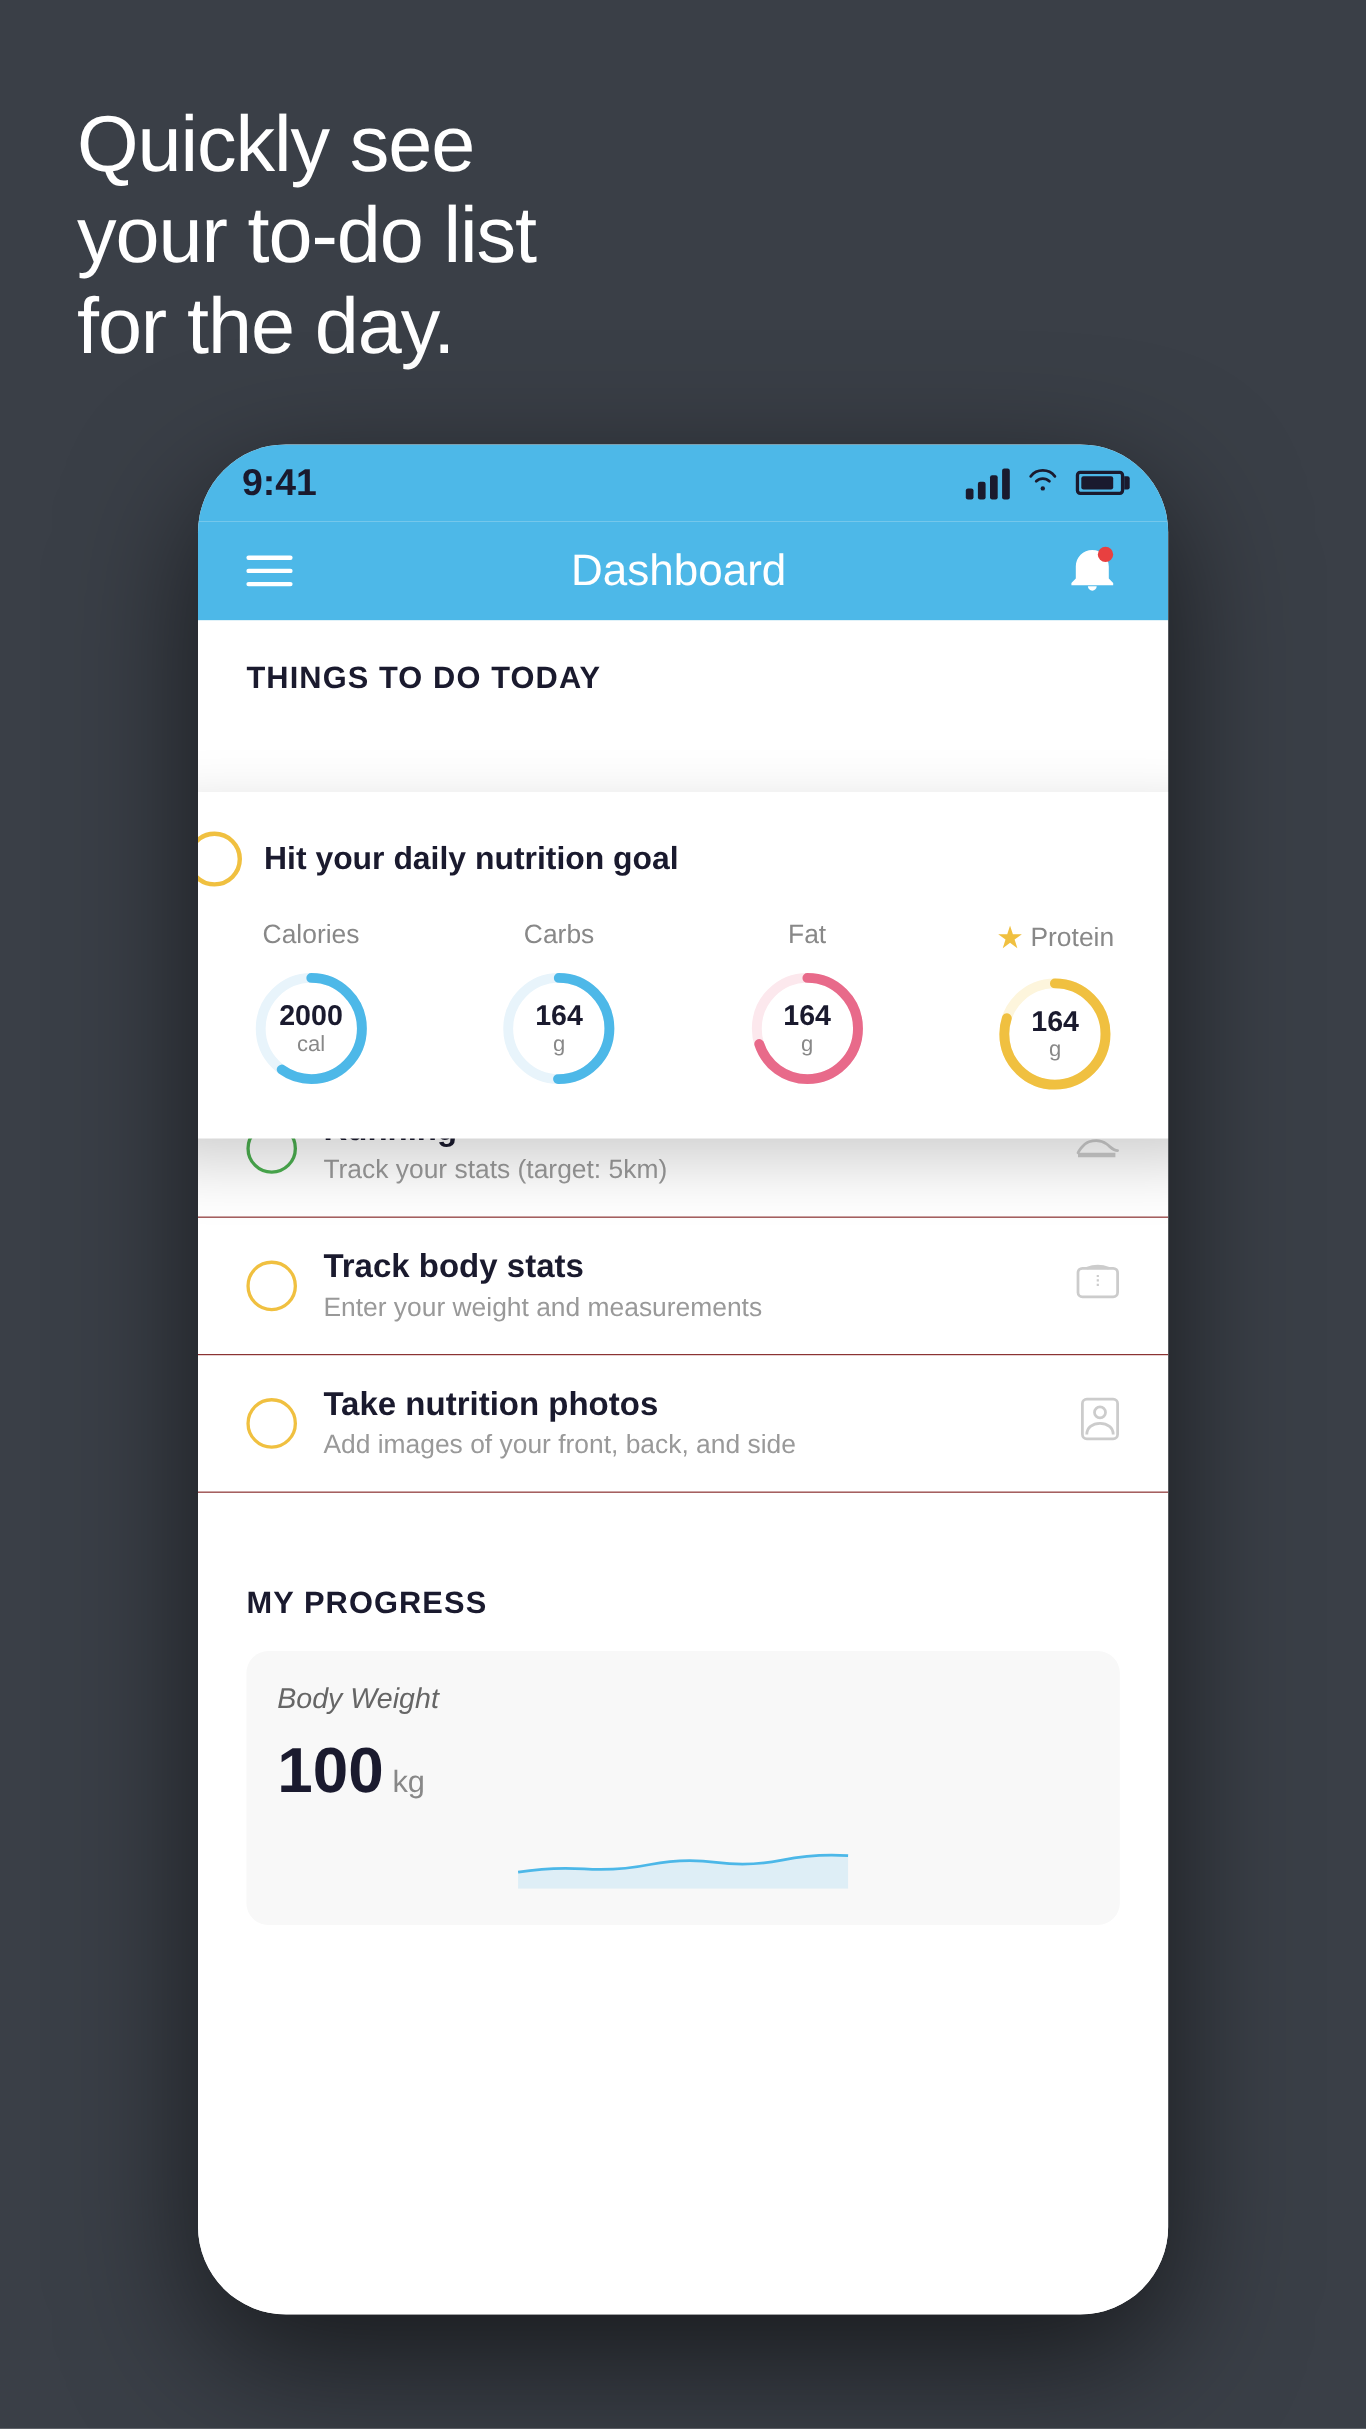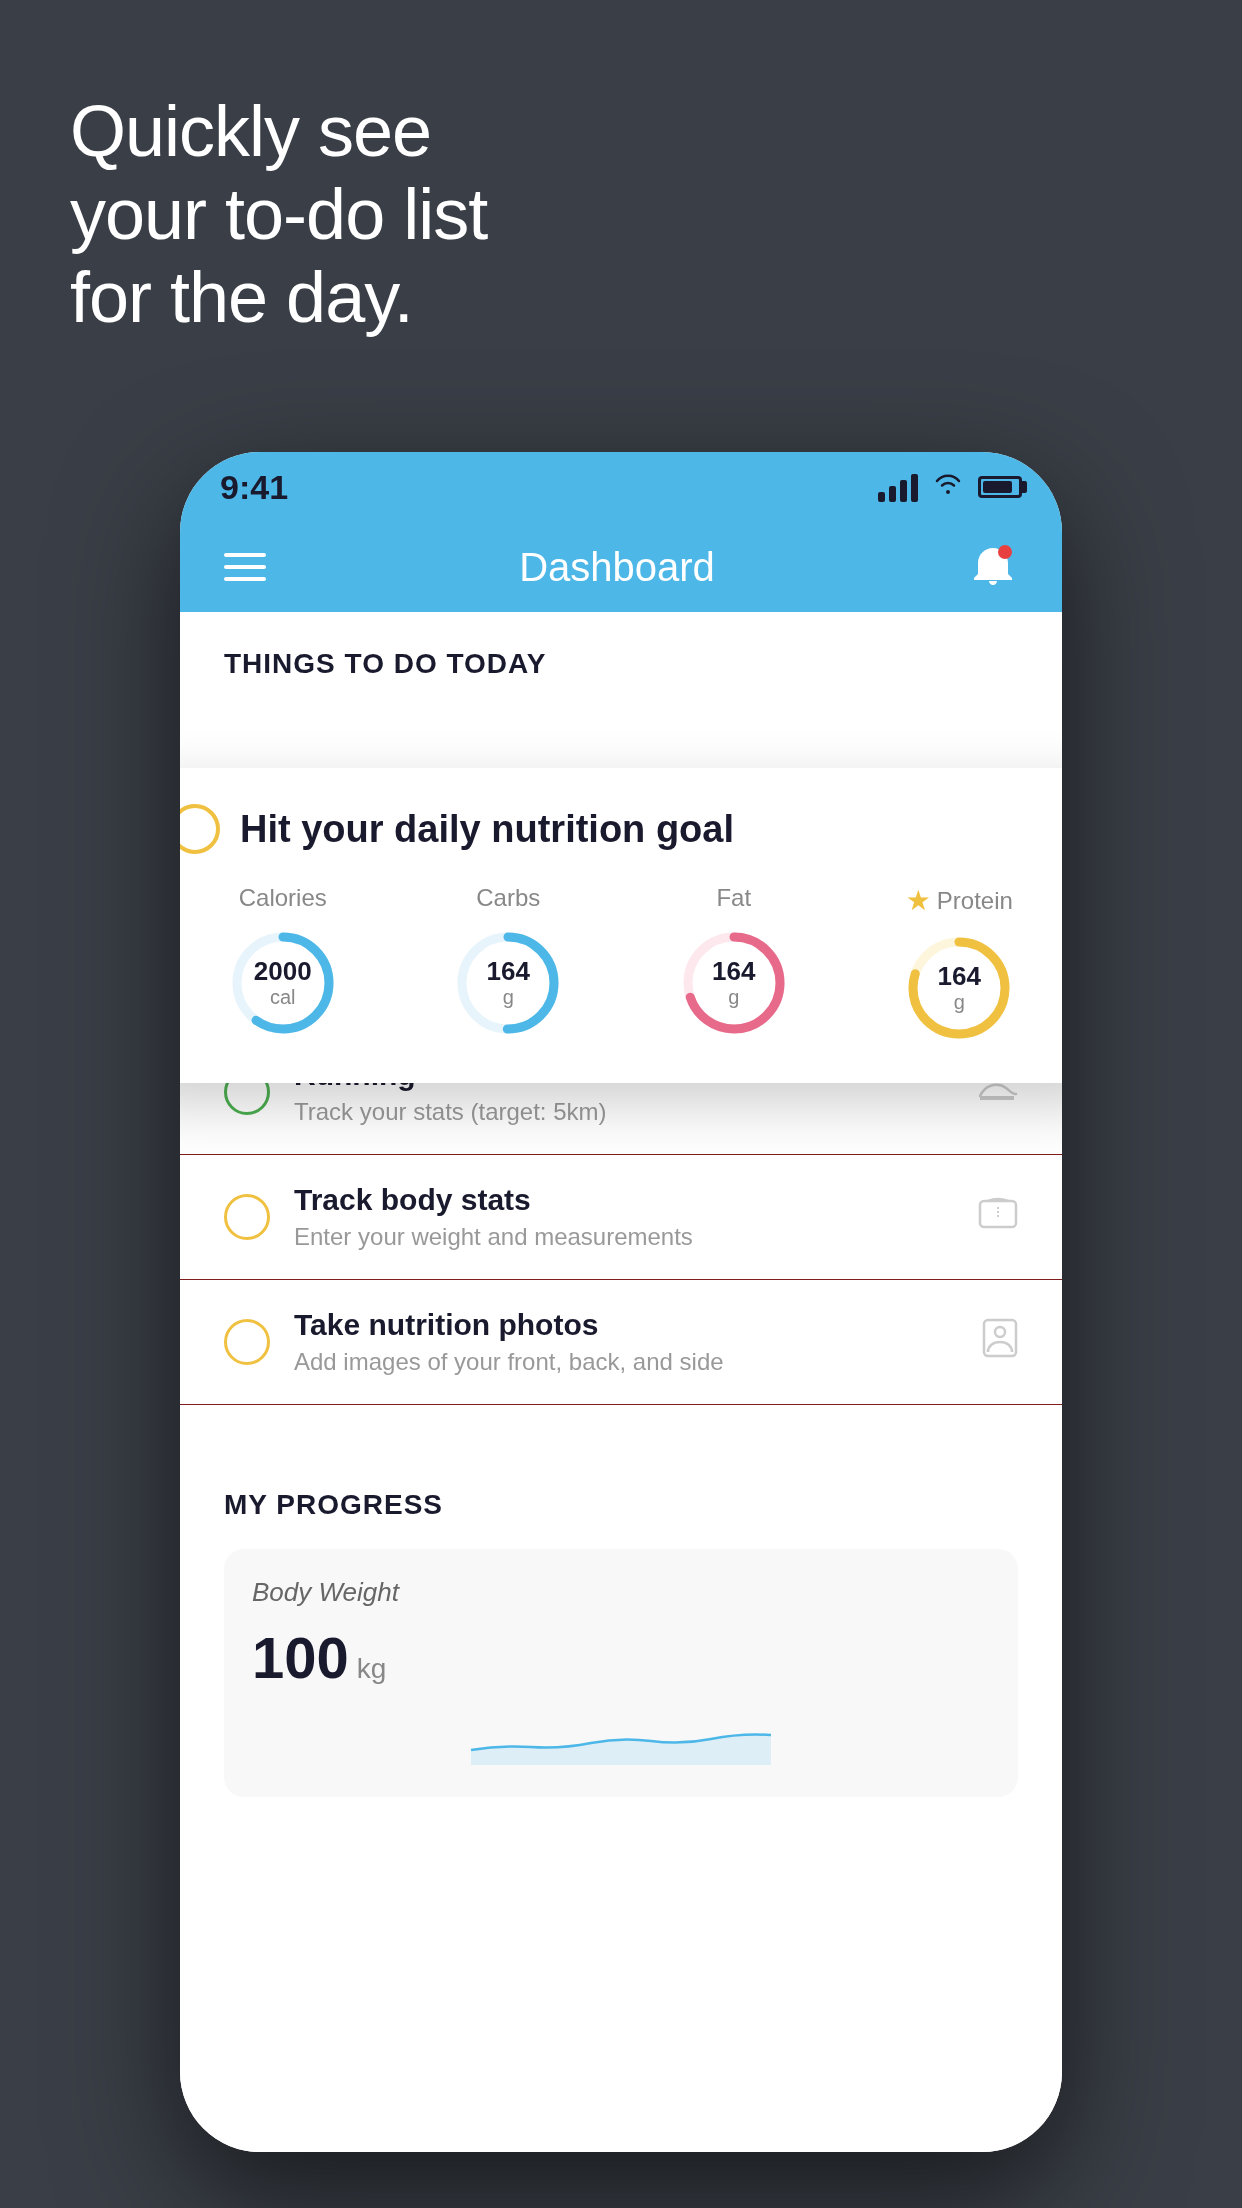"9:41" .phone-wrapper { top: 452px -> 404px }
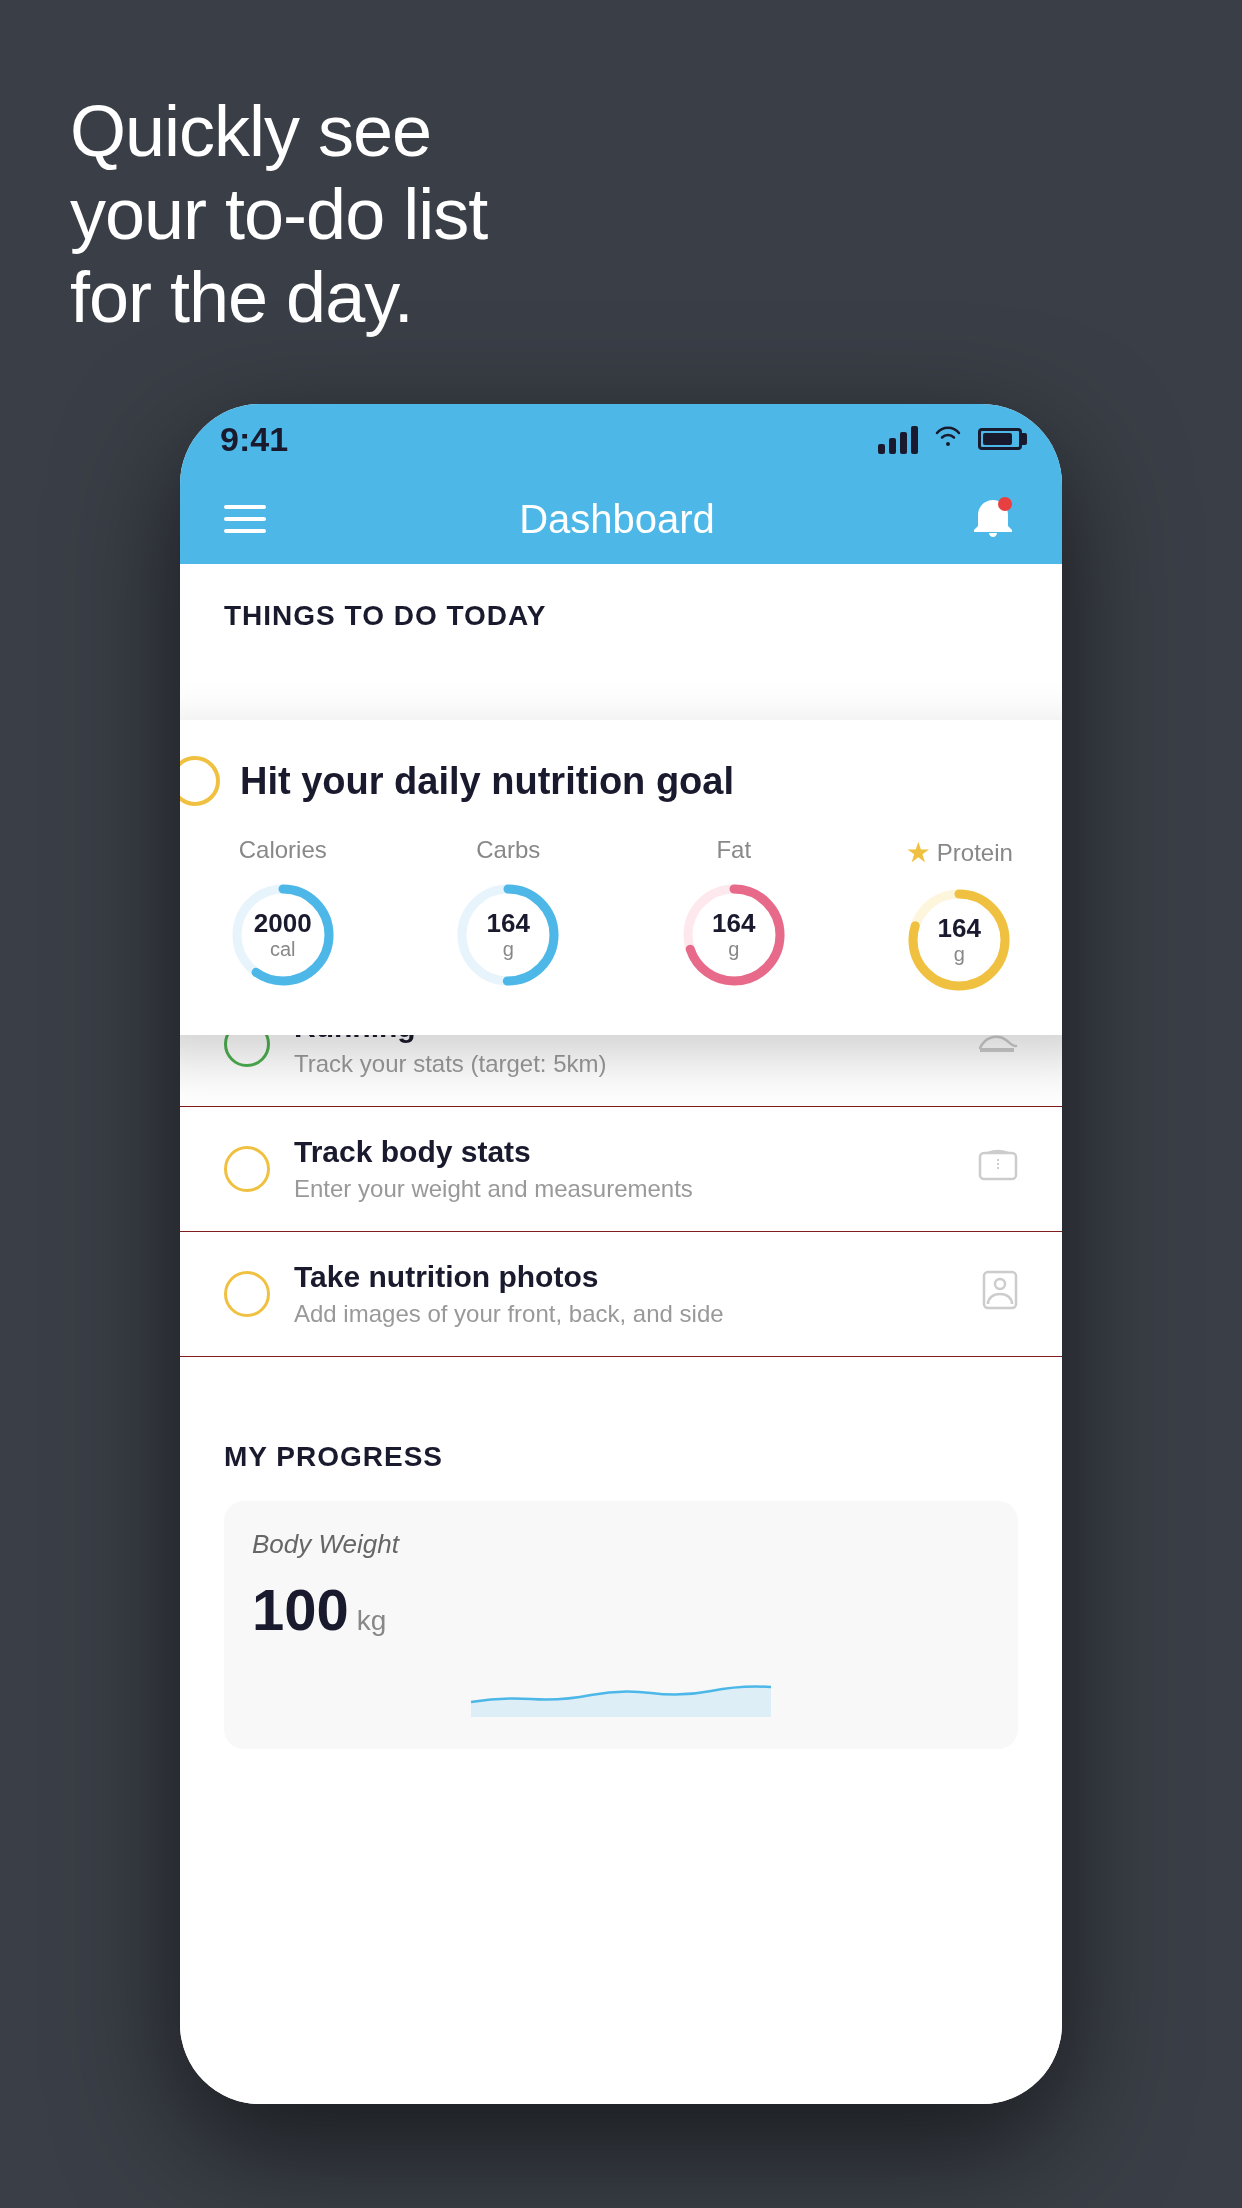"Hit your daily nutrition goal" .card-title { font-size: 38px -> 29px }
